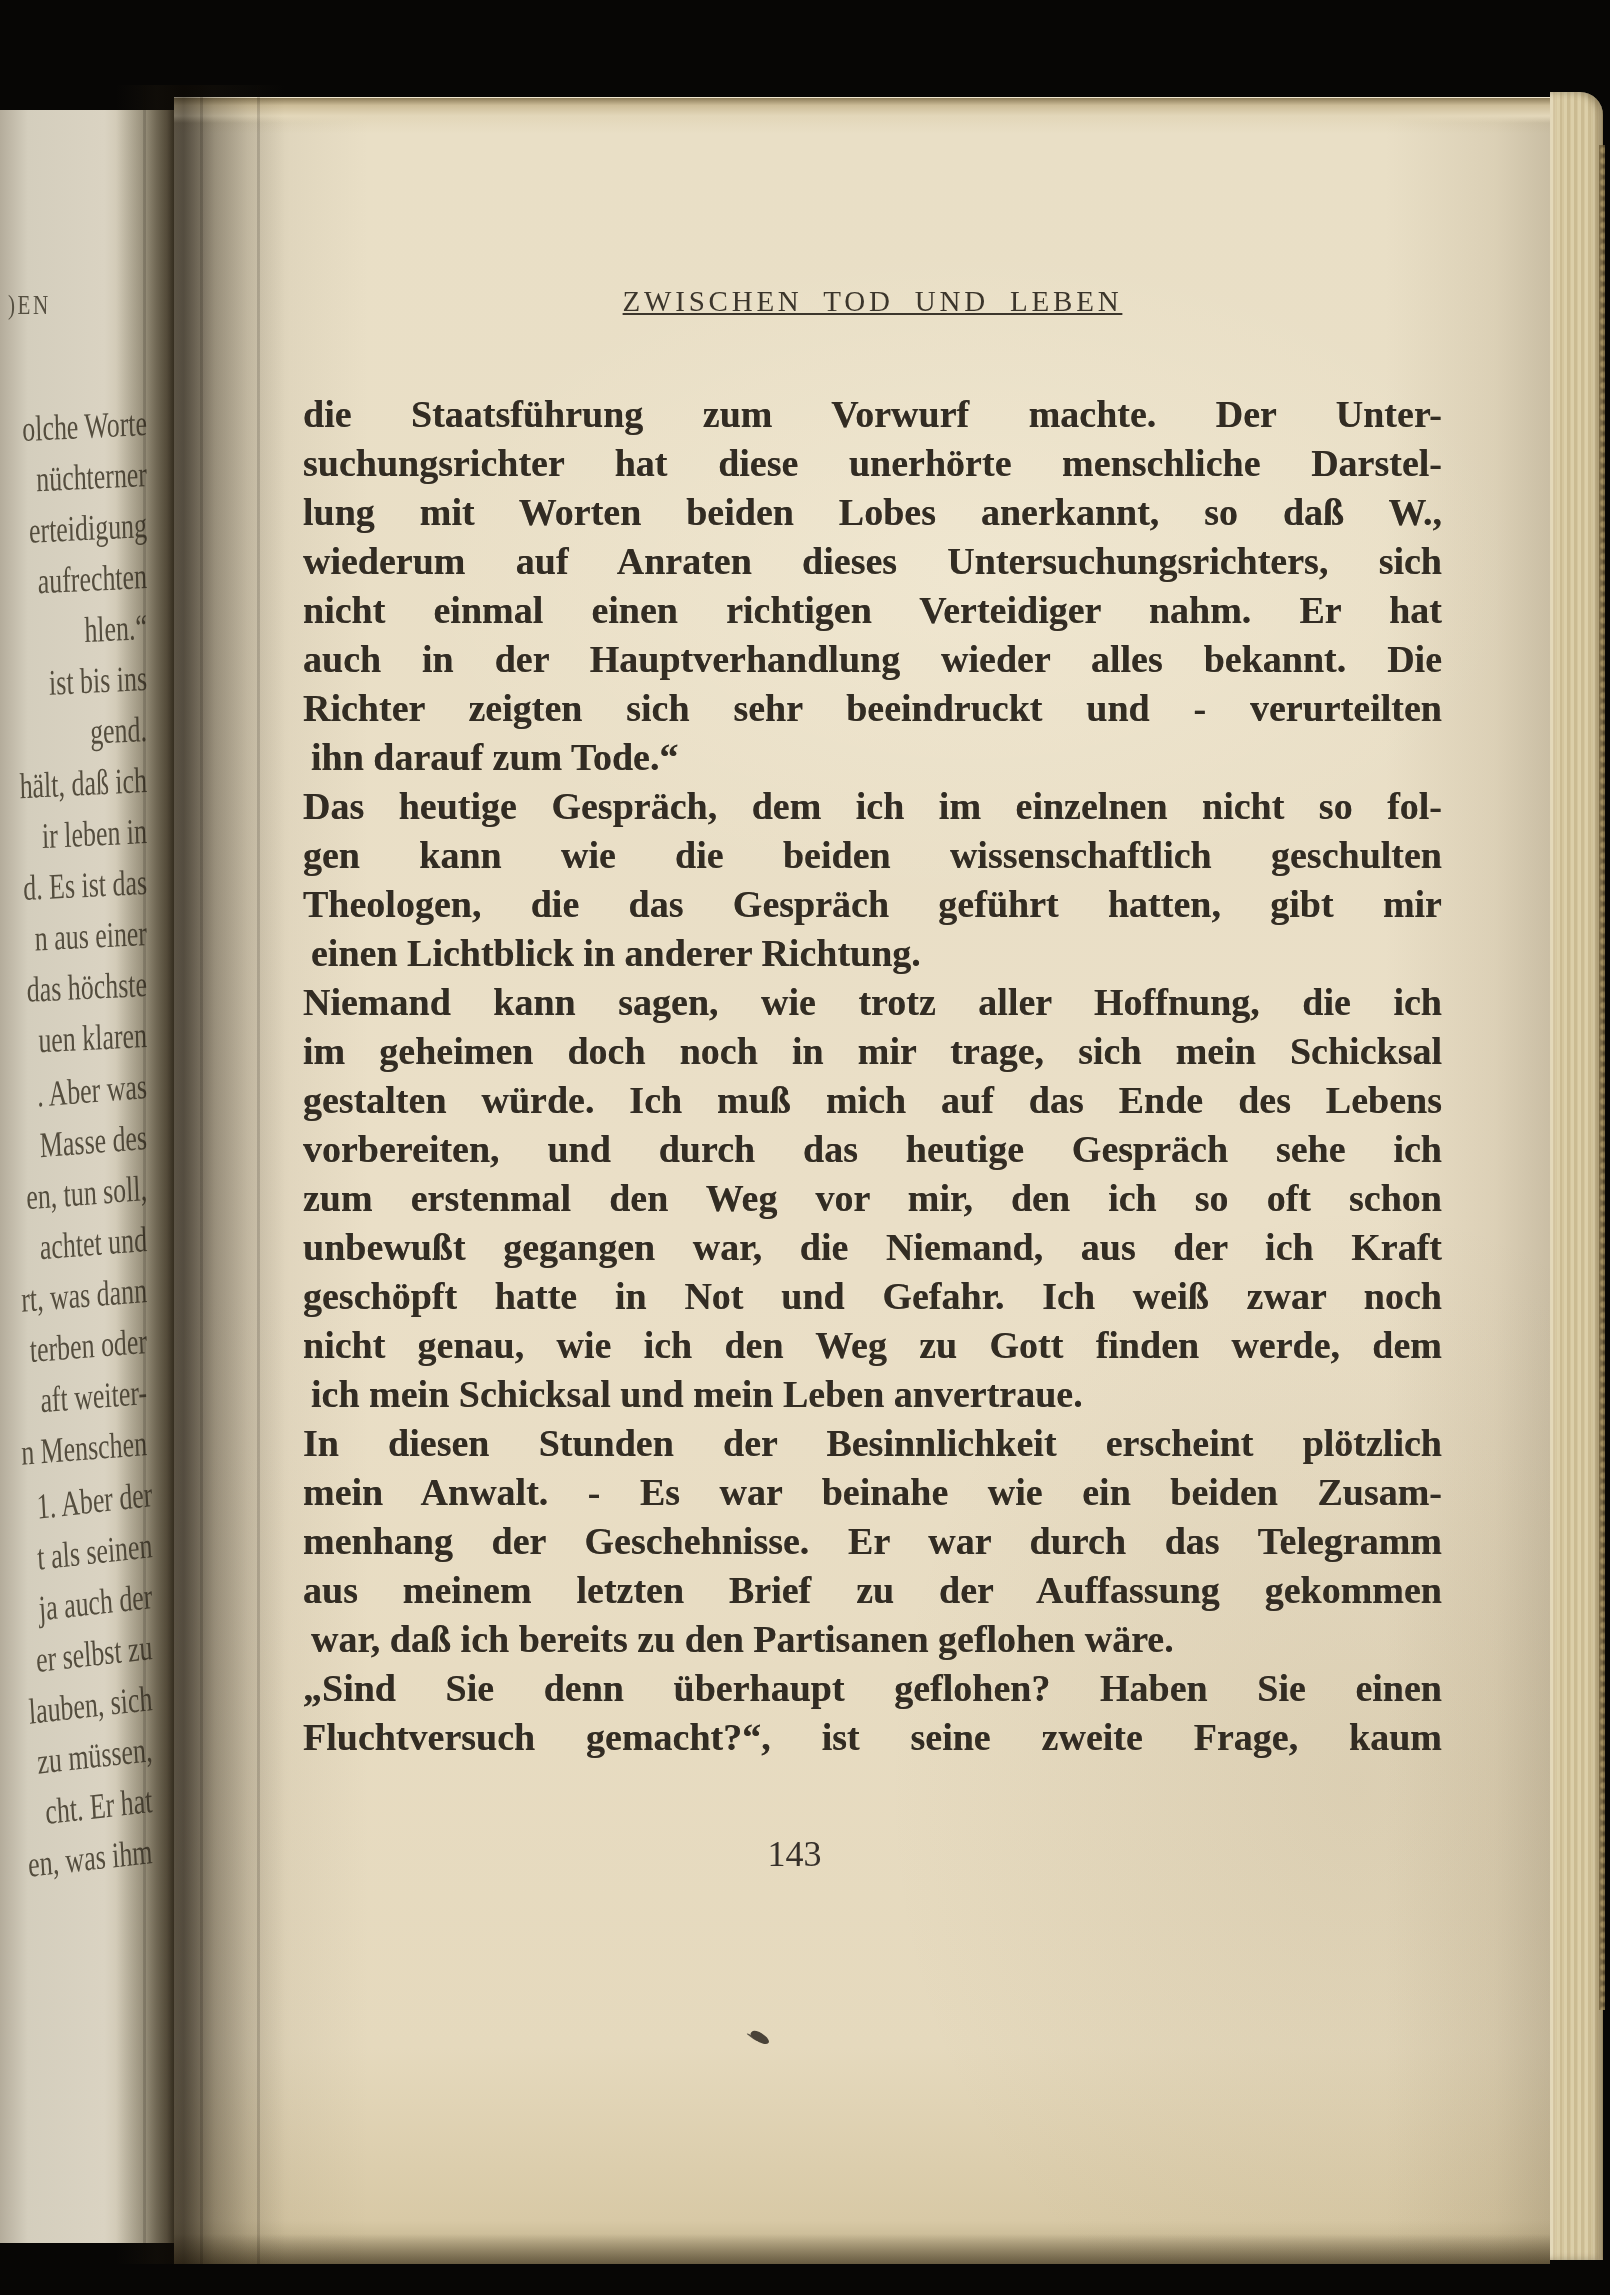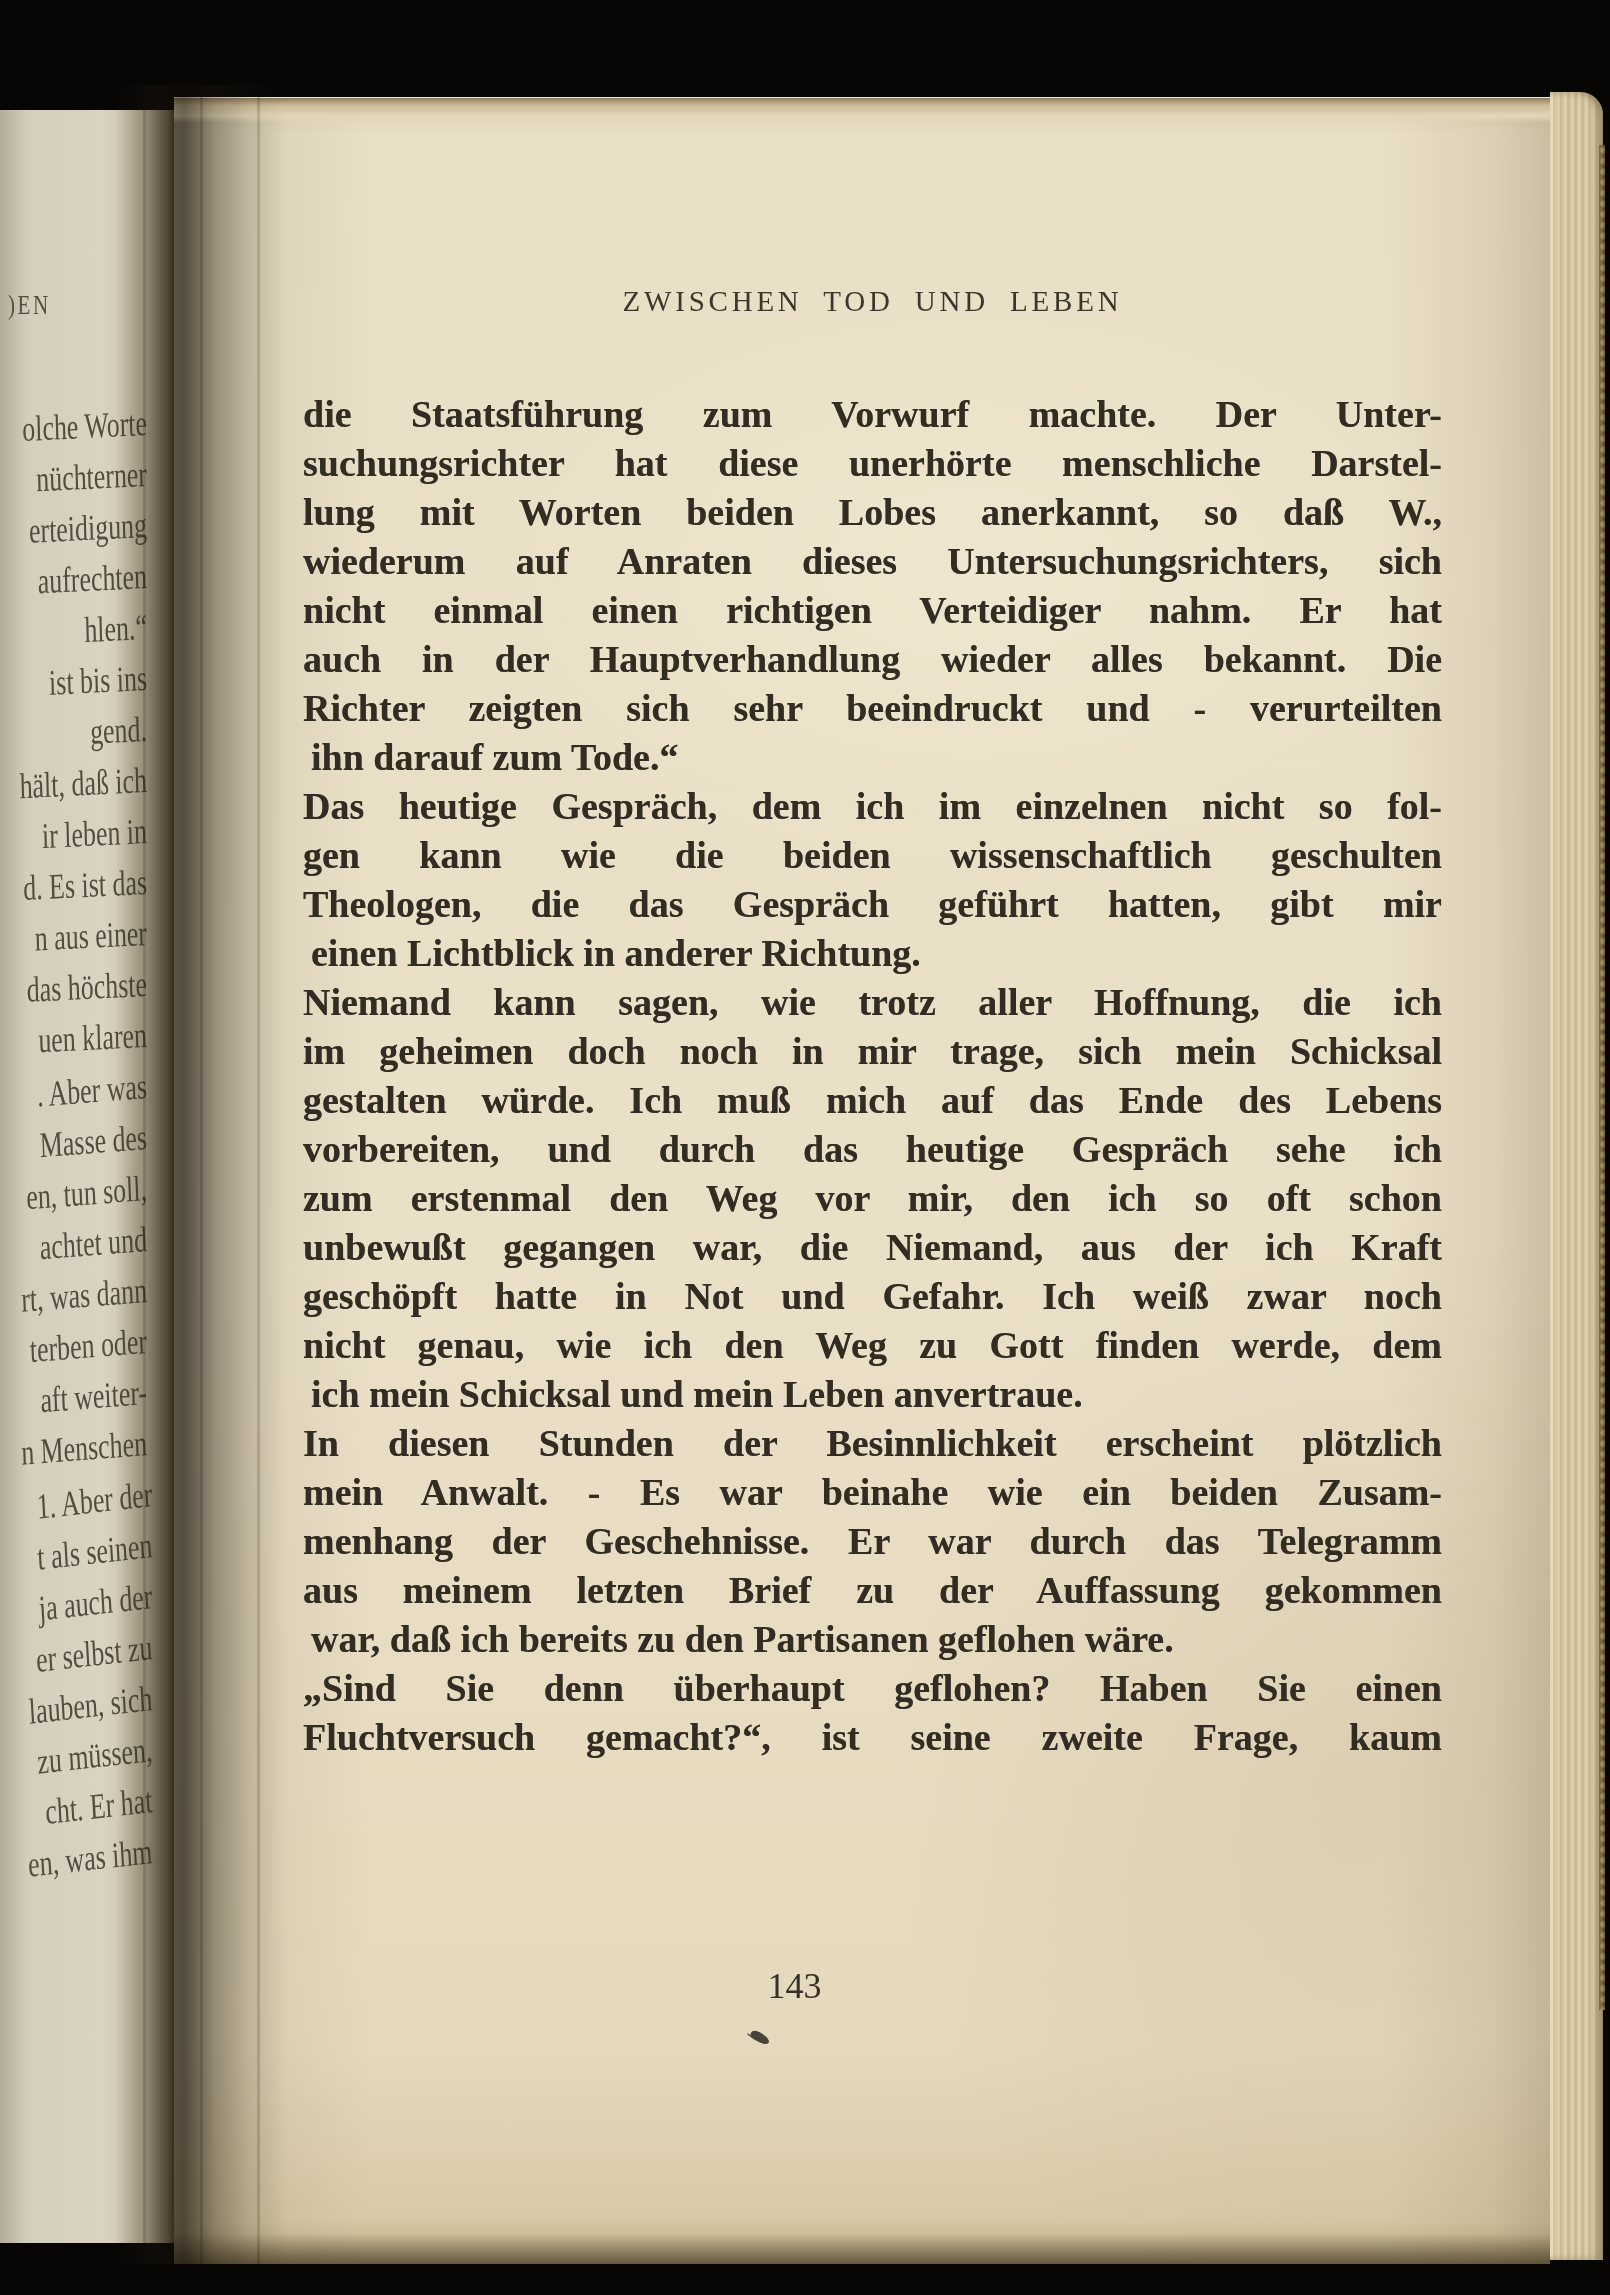"ZWISCHEN TOD UND LEBEN" .running-header { text-decoration: none -> underline }
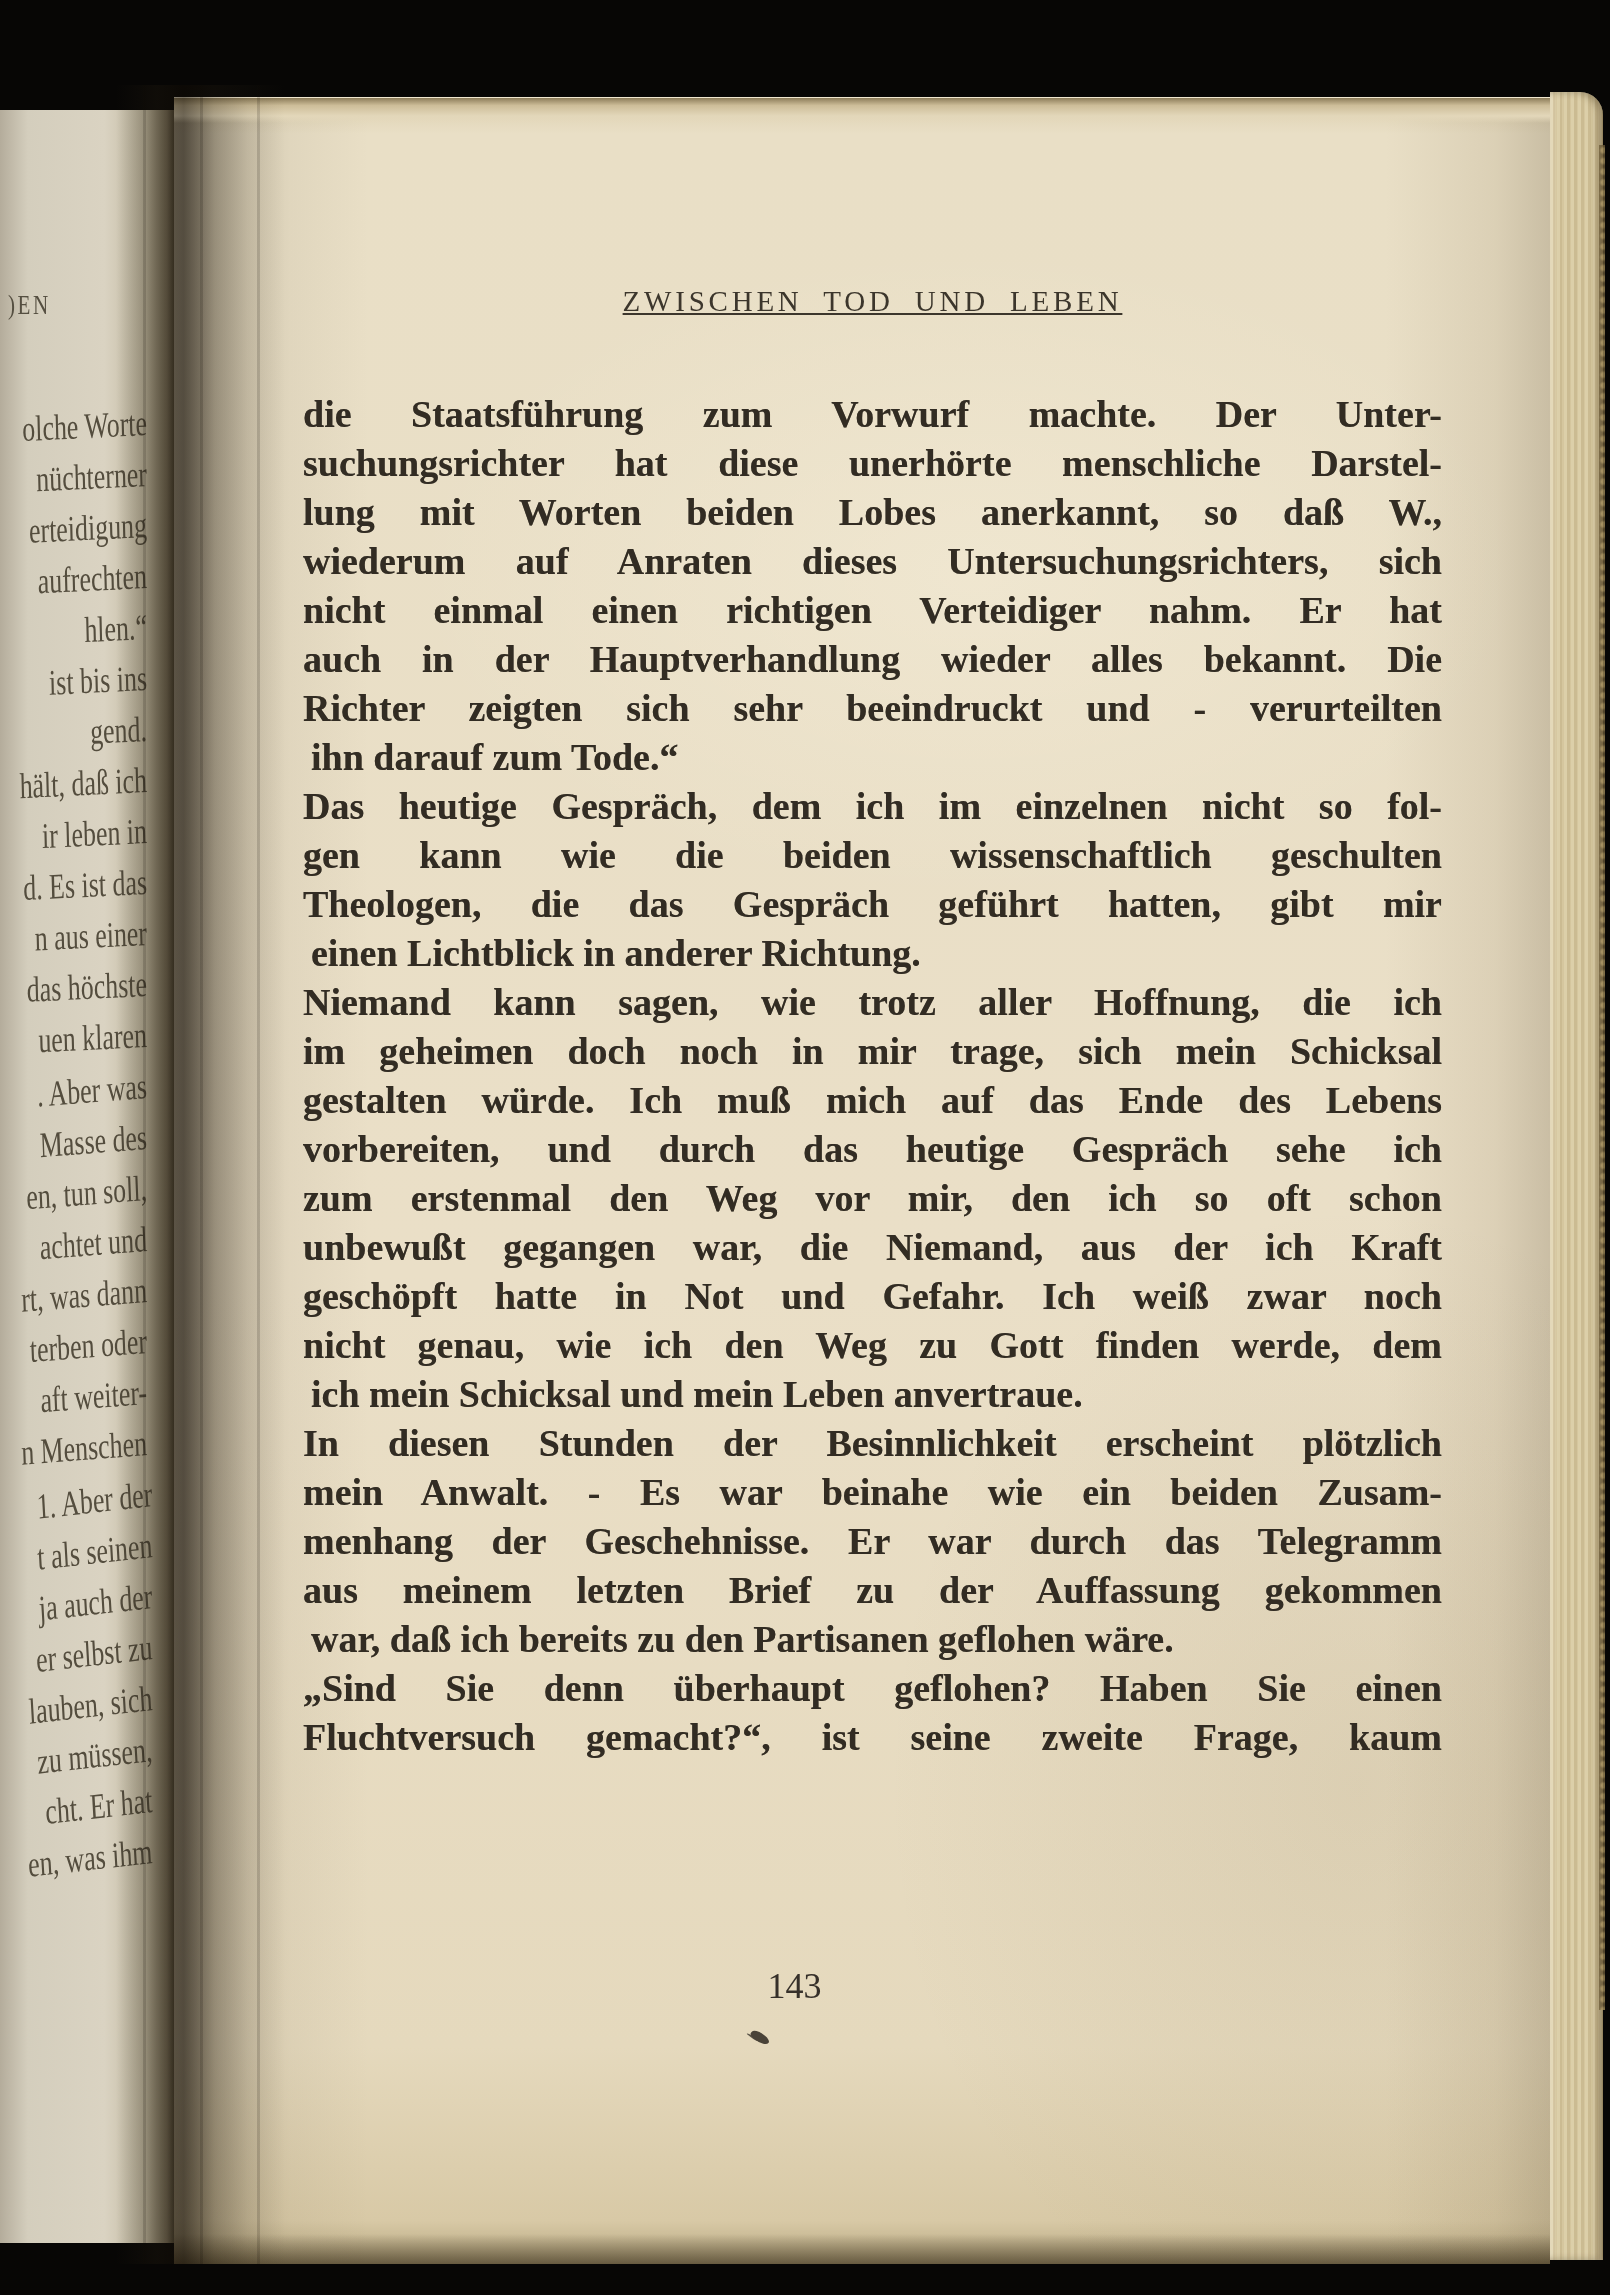"143" .page-number { top: 1868px -> 1736px }
